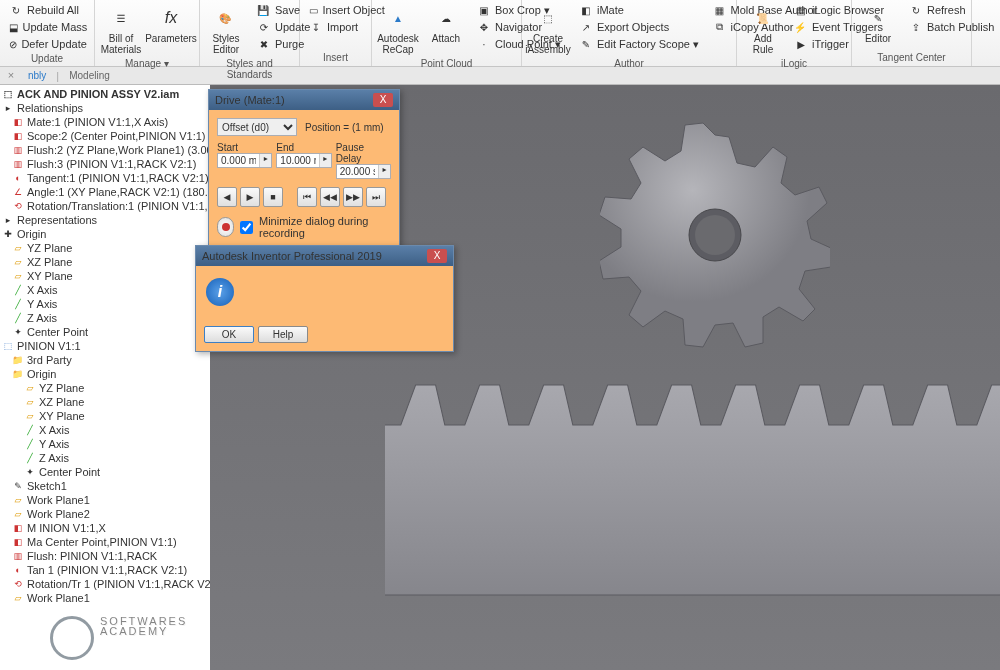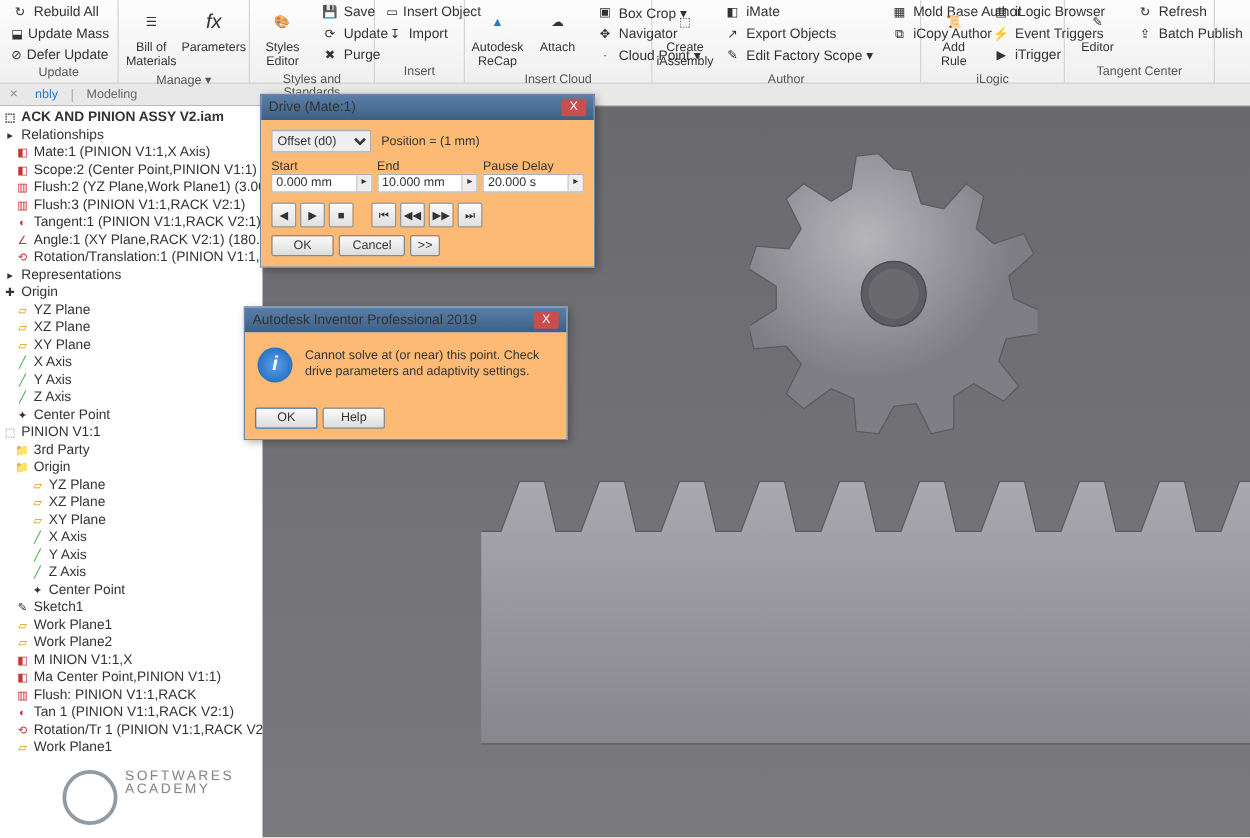"Insert Cloud" div.rgroup-label { text: Insert -> Point }
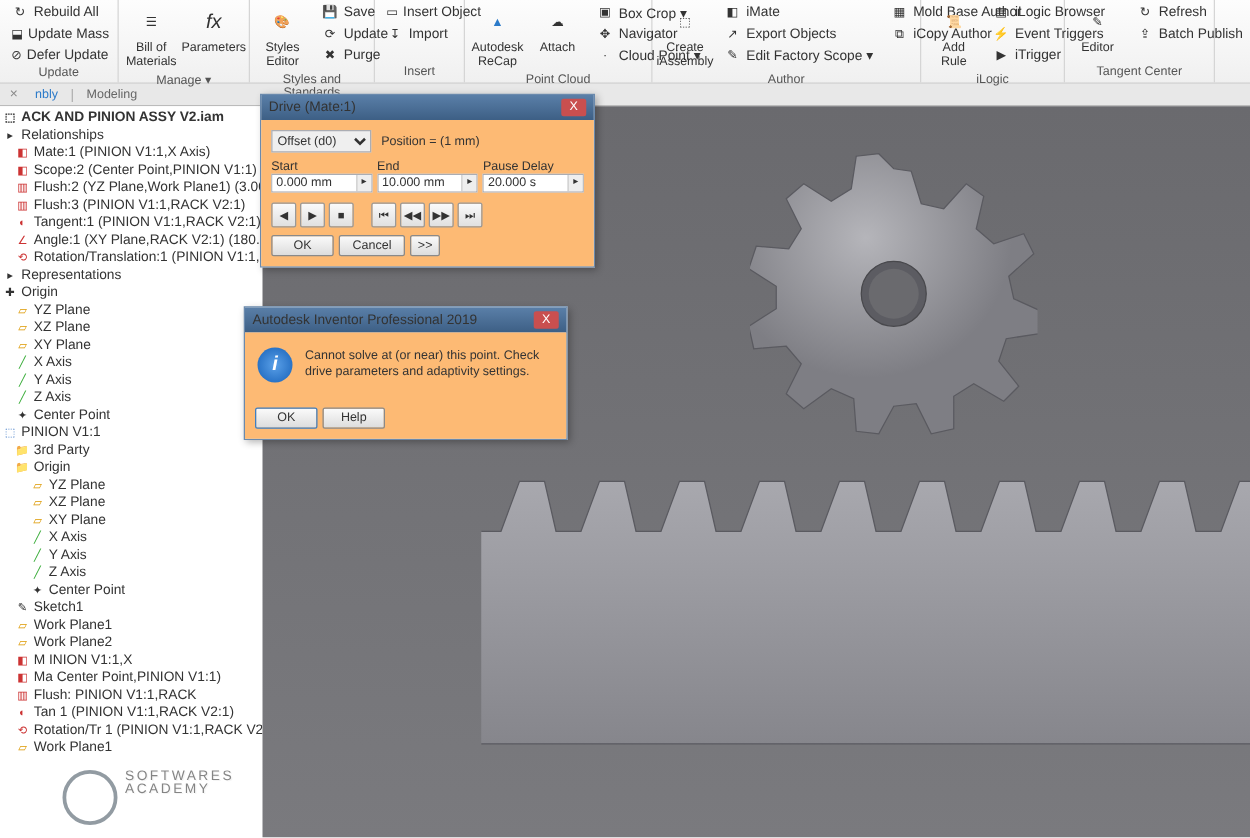"Drive (Mate:1)" .dlg1 { top: 75px -> 89px; width: 268px -> 192px }
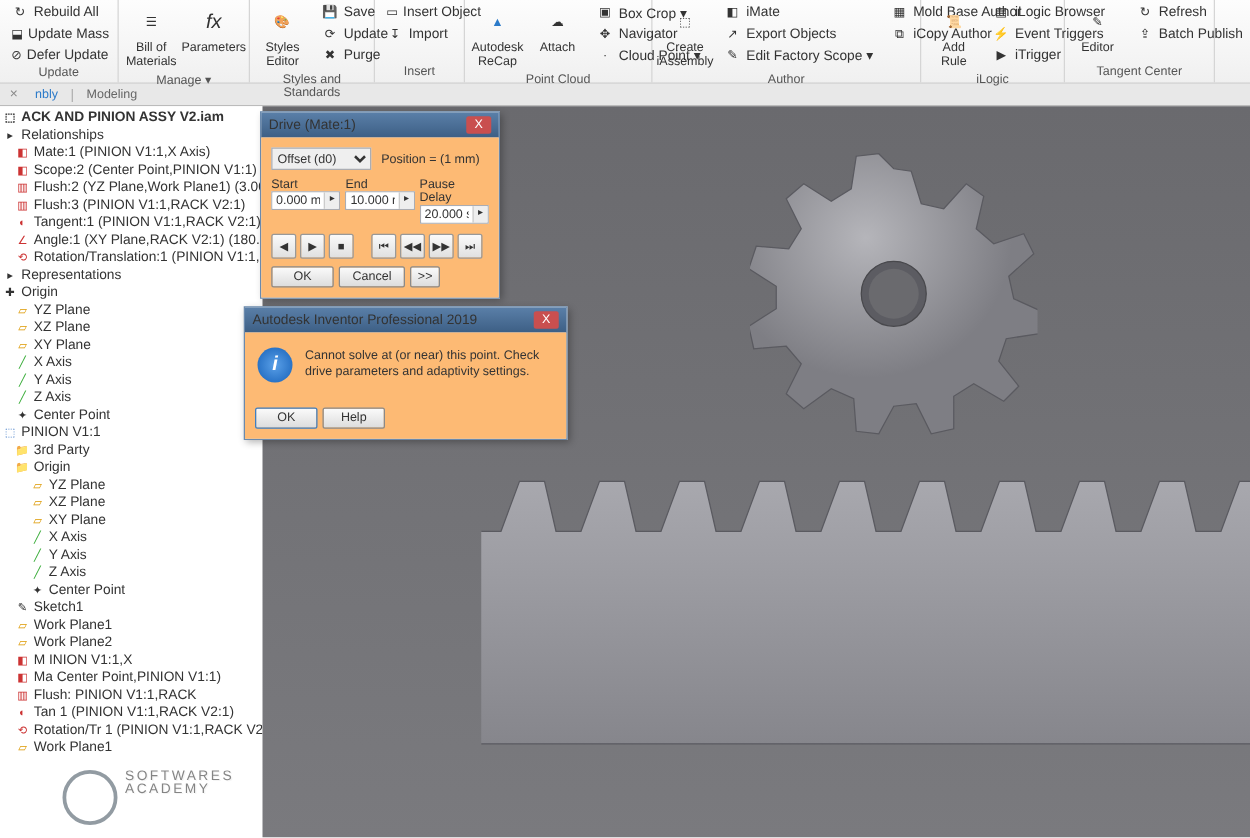"Minimize dialog during recording" div.recrow { html: none -> <div> <div></div> <input> <span>Minimize dialog during recording</span> </div> }
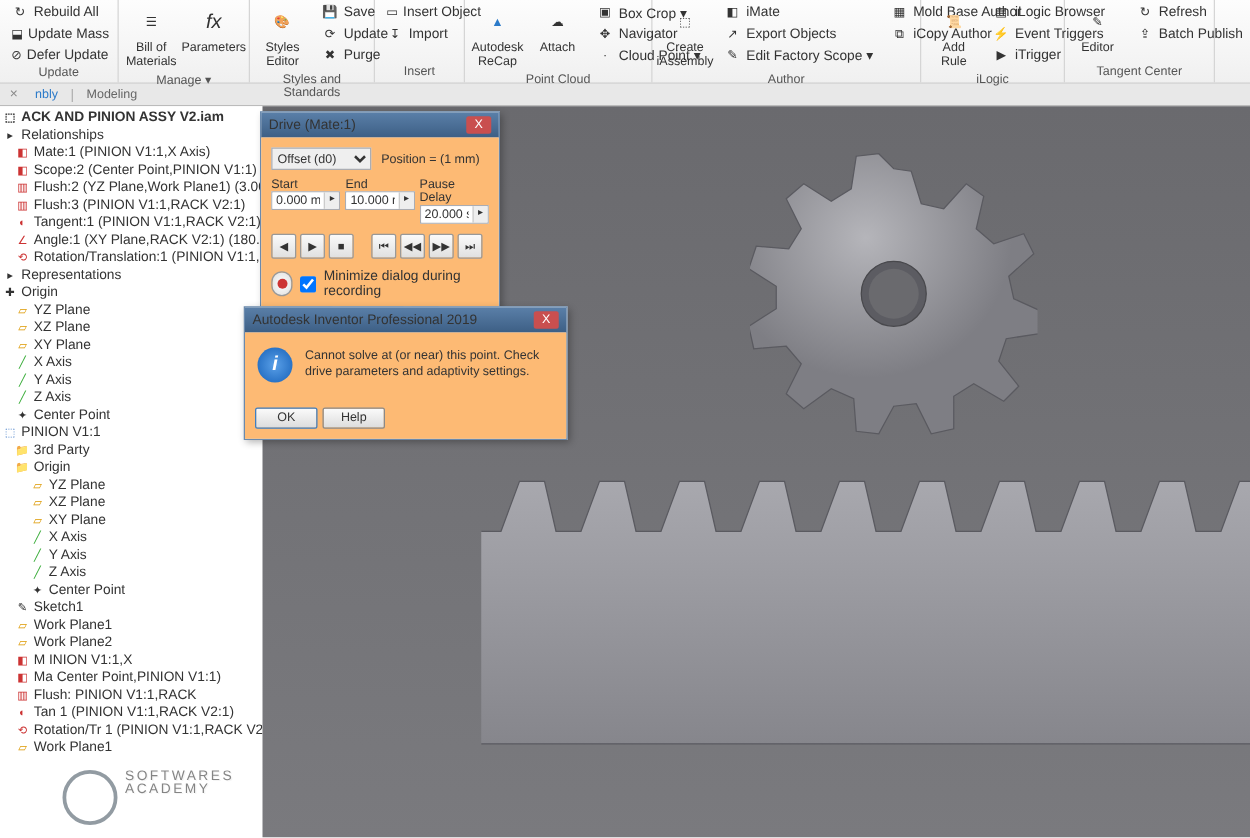"Cannot solve at (or near)" p { html: <p>Cannot solve at (or near) this point. Check drive parameters and adaptivity settings.</p> -> none }
